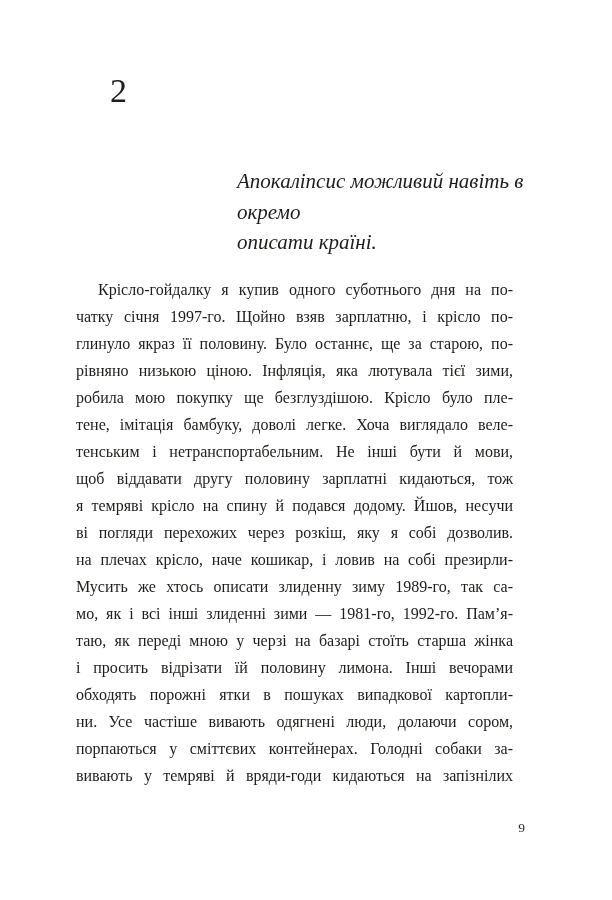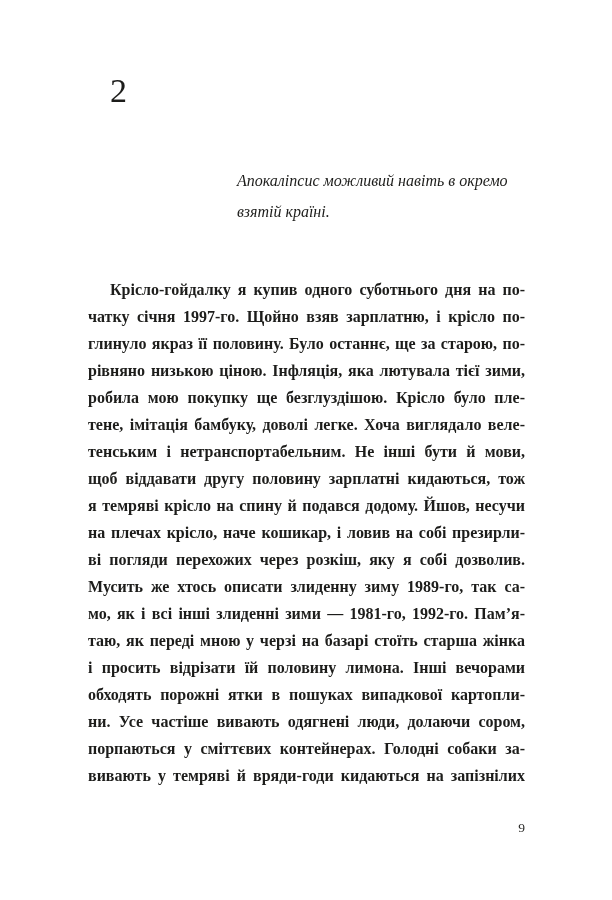"Апокаліпсис можливий навіть в окремо" .epigraph { font-size: 16px -> 21px }
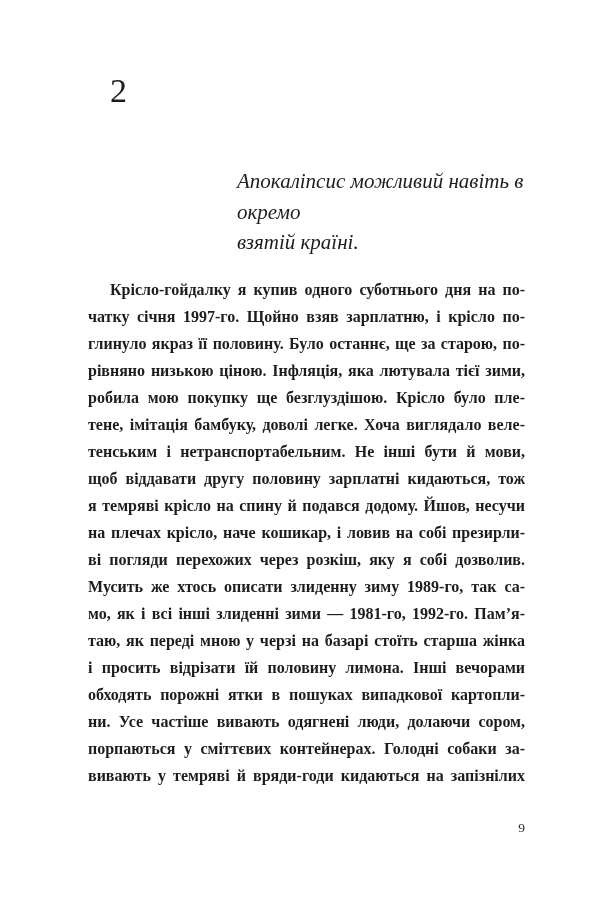"взятій країні." div.epigraph-line { text: взятій -> описати }
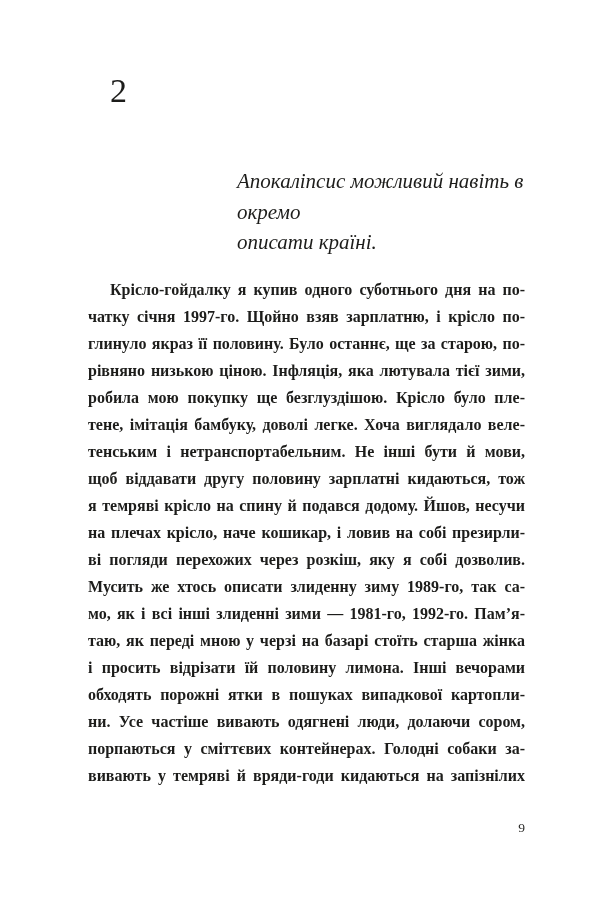"Крісло-гойдалку я купив одного" .body-text { font-weight: bold -> none; left: 88px -> 76px }
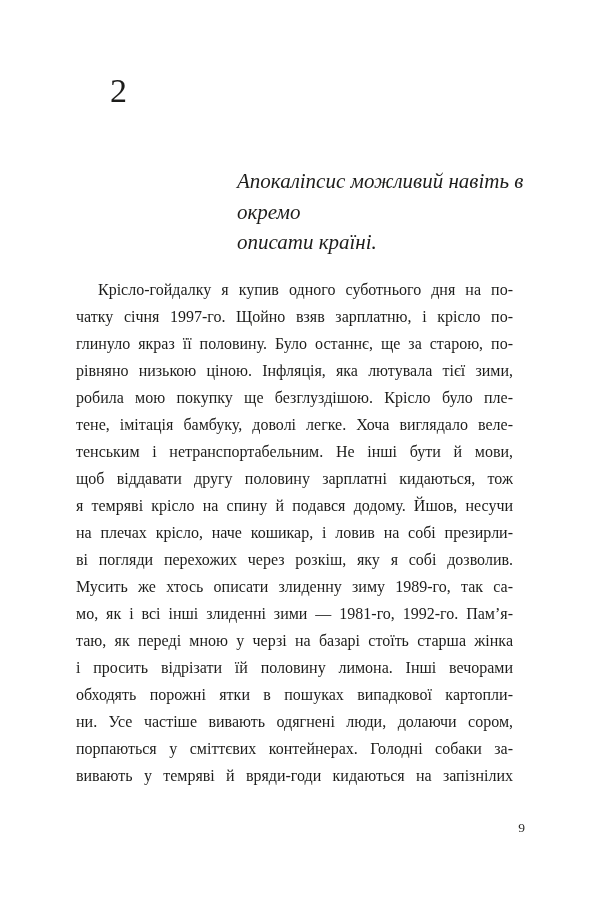"на плечах крісло, наче кошикар," div.line { order: before "ві погляди перехожих через розкіш," -> after "ві погляди перехожих через розкіш," }
